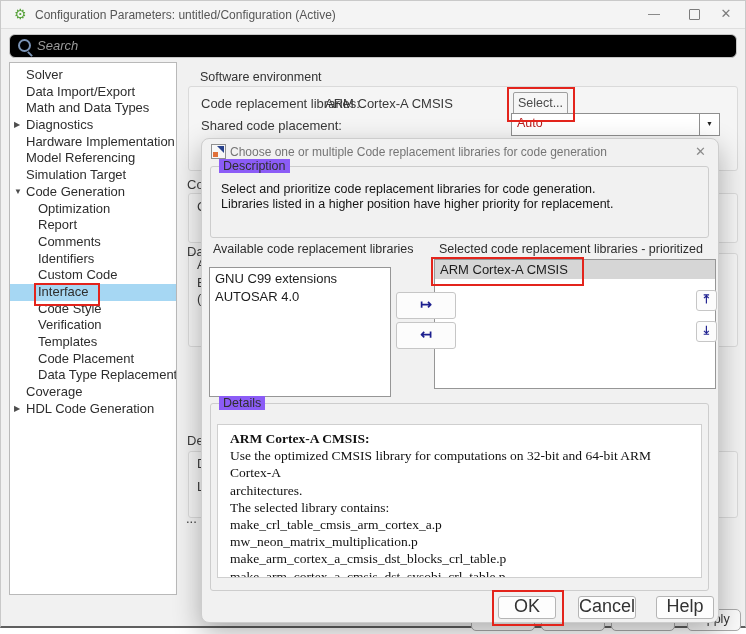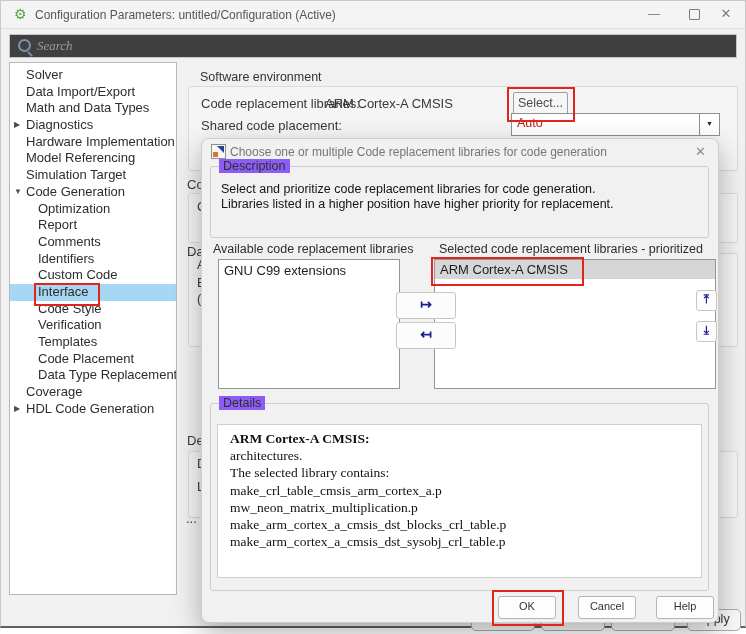"Search" .searchbar { background: #404040 -> #000000; border-radius: 0 -> 6px; font-family: Liberation Serif, serif -> none }
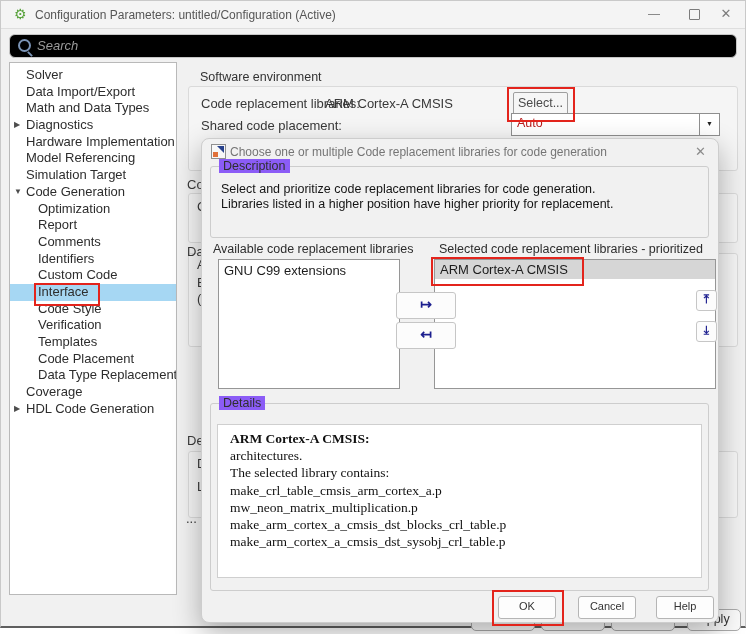"GNU C99 extensions" #lb-av { left: 16px -> 7px; margin-top: none -> 8px }
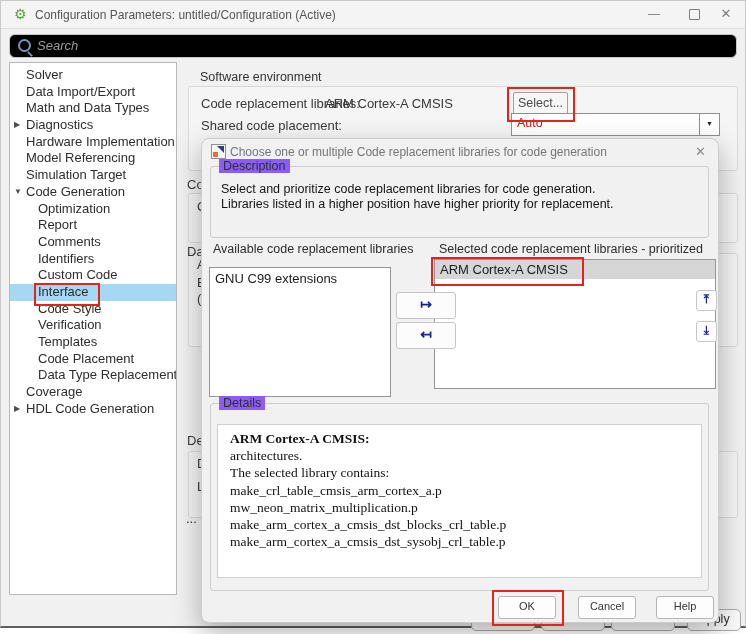"AUTOSAR 4.0" div.li { html: none -> <div>AUTOSAR 4.0</div> }
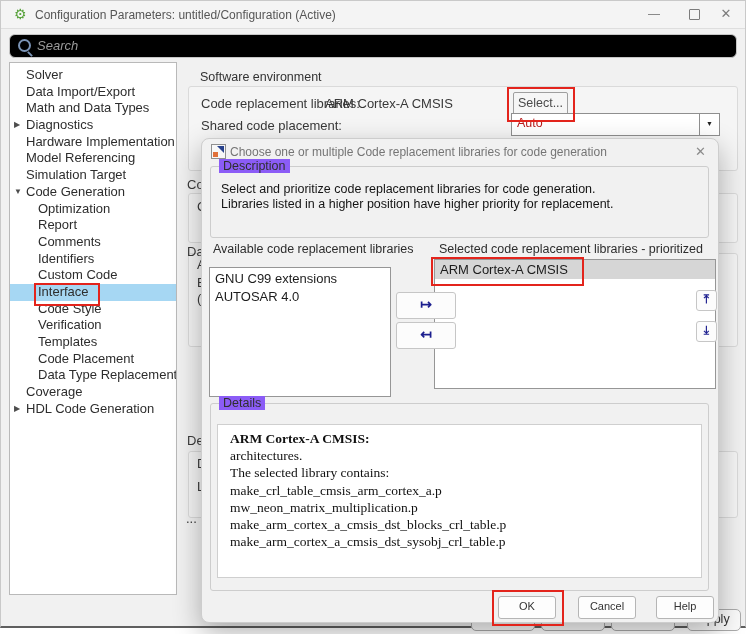"Use the optimized CMSIS library" div { html: none -> <div>Use the optimized CMSIS library for computations on 32-bit and 64-bit ARM Cortex-A</div> }
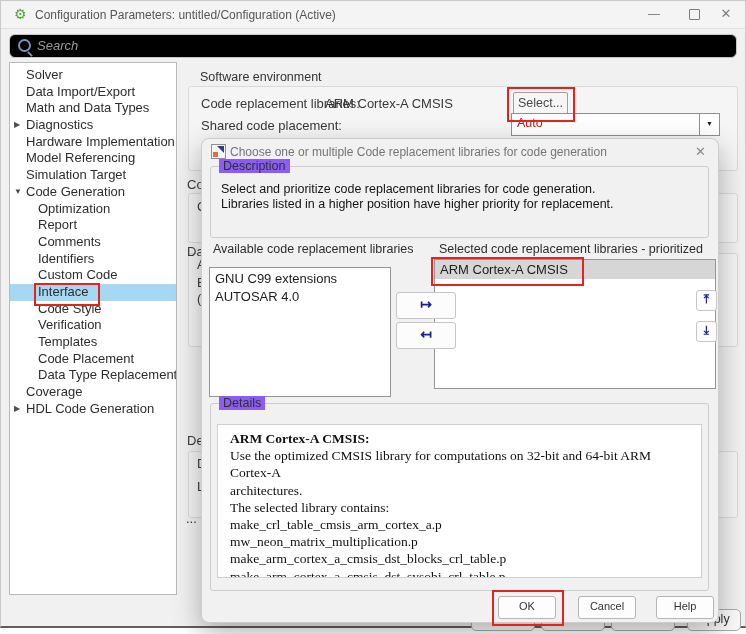"OK" .mbtn { font-size: 11px -> 18px }
